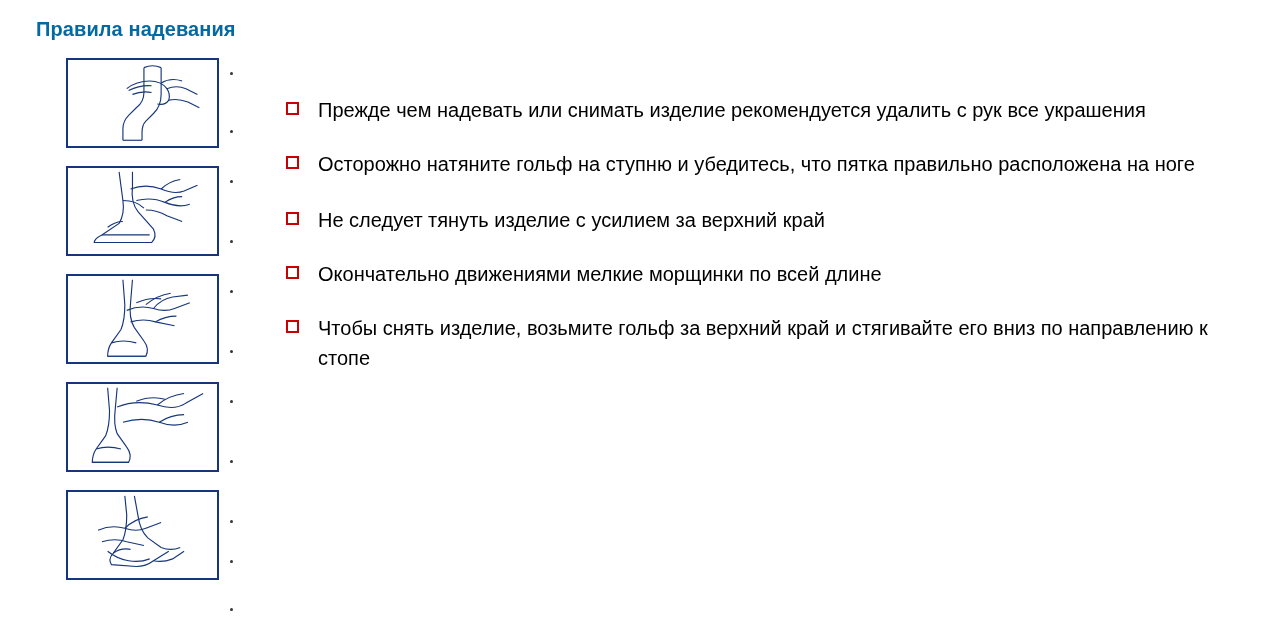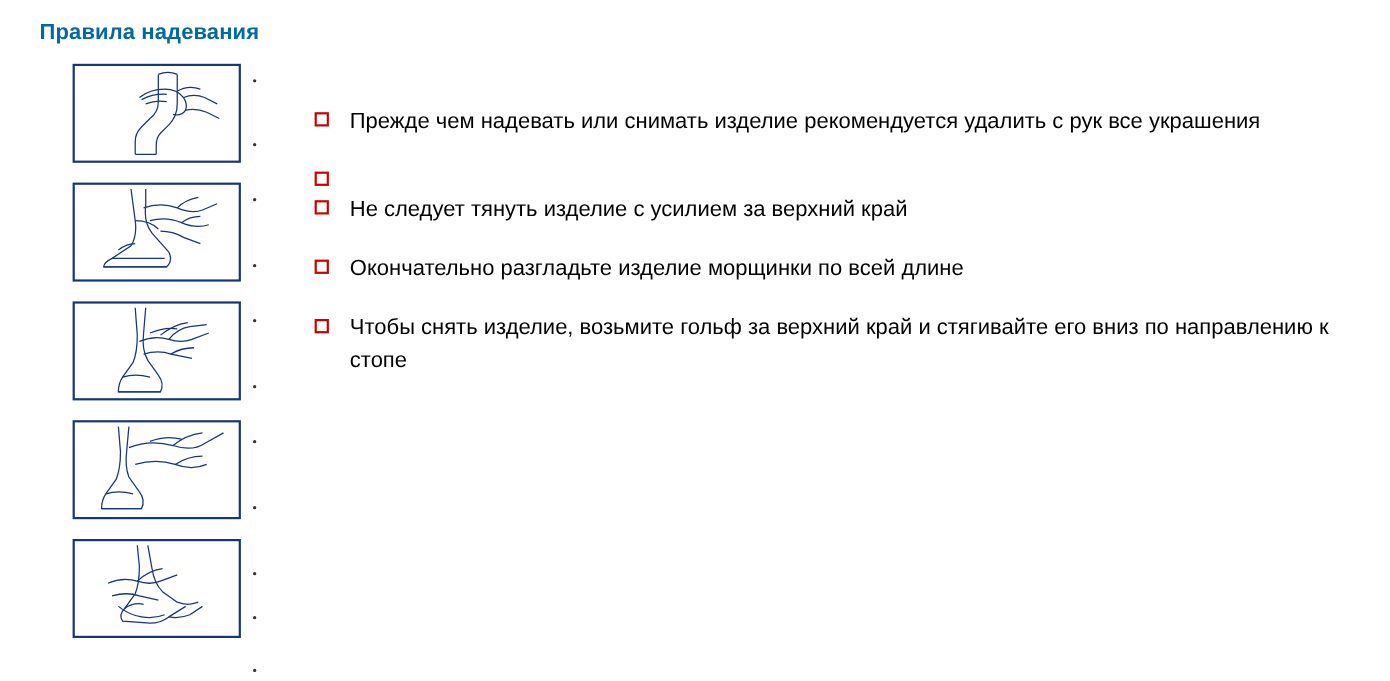"Осторожно натяните гольф на ступню" span { html: none -> <span>Осторожно натяните гольф на ступню и убедитесь, что пятка правильно расположена на ноге</span> }
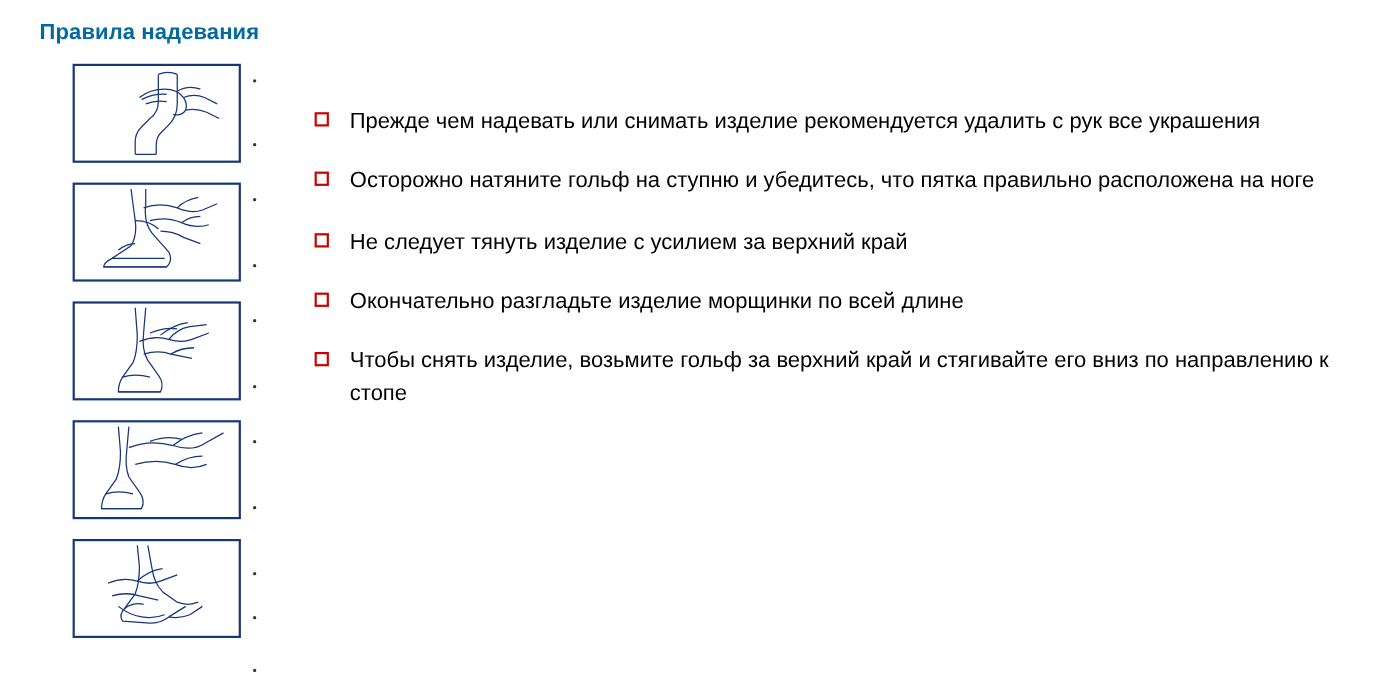"Окончательно разгладьте изделие морщинки" span { text: разгладьте изделие -> движениями мелкие }
